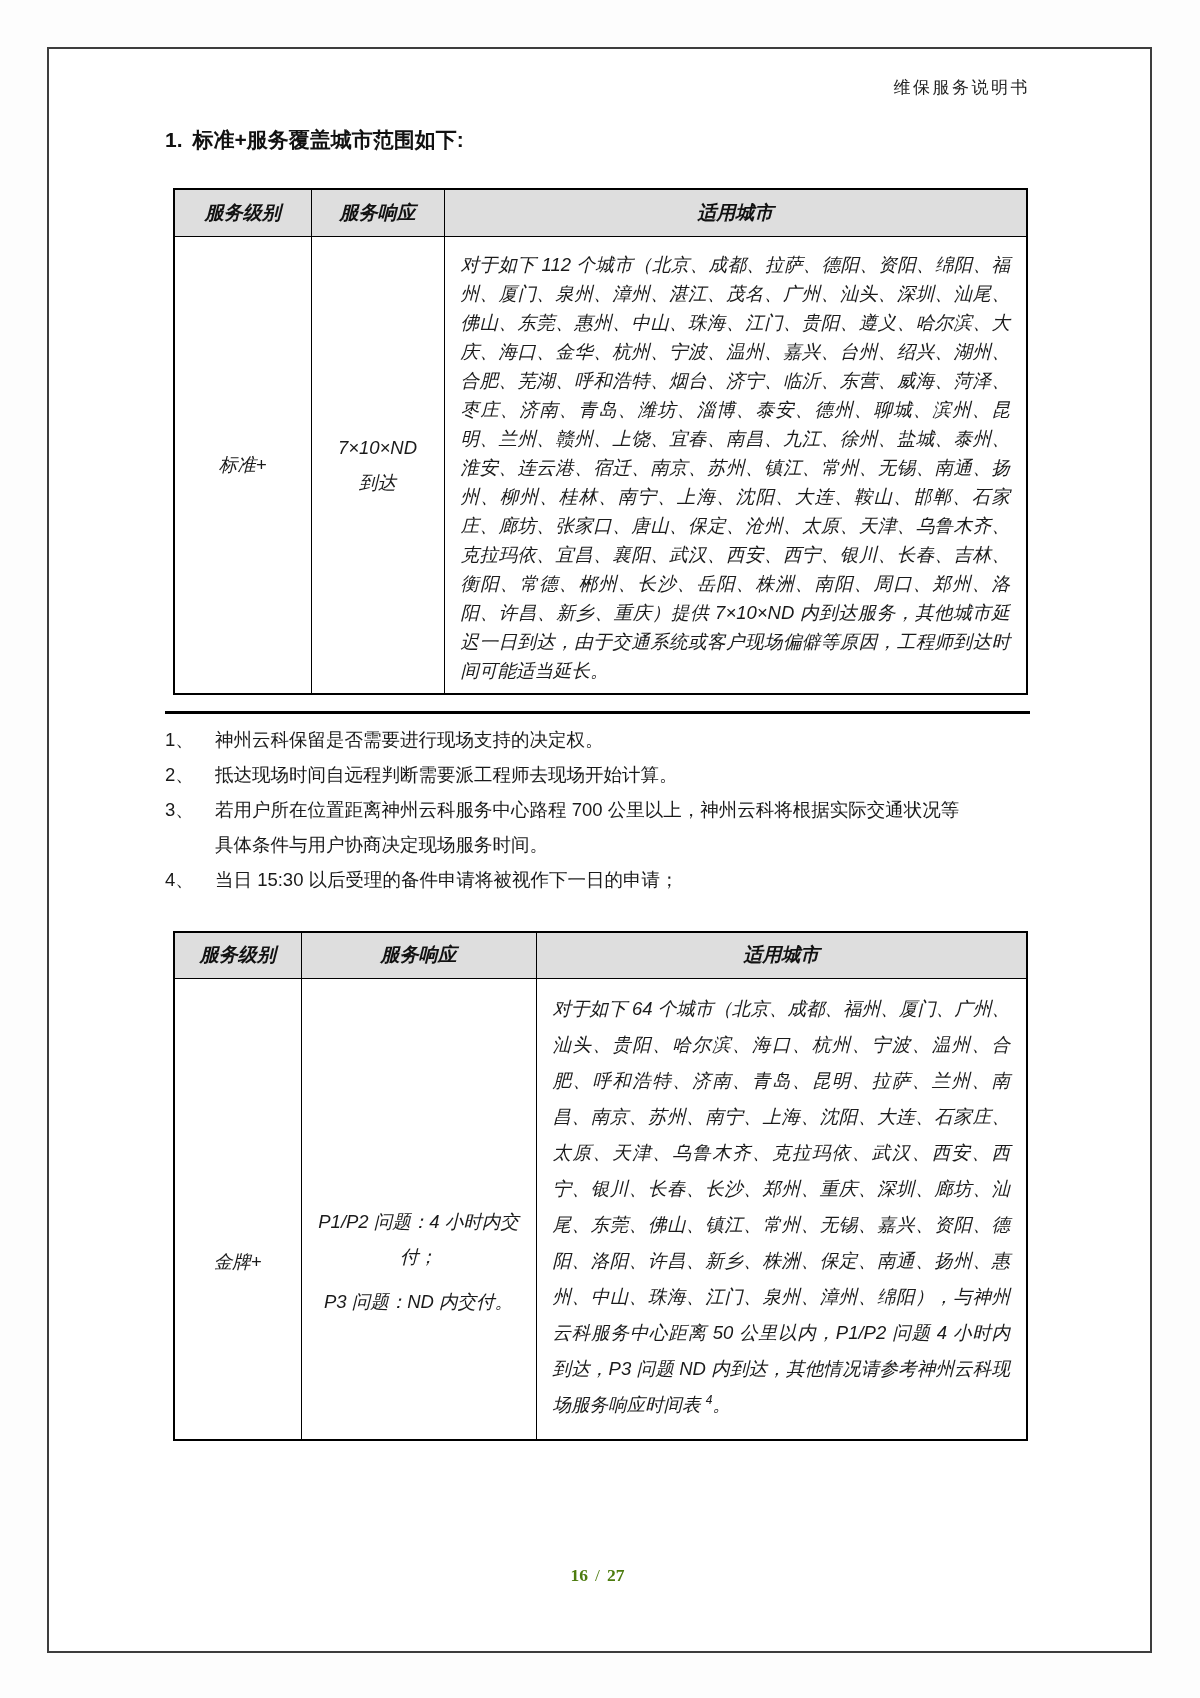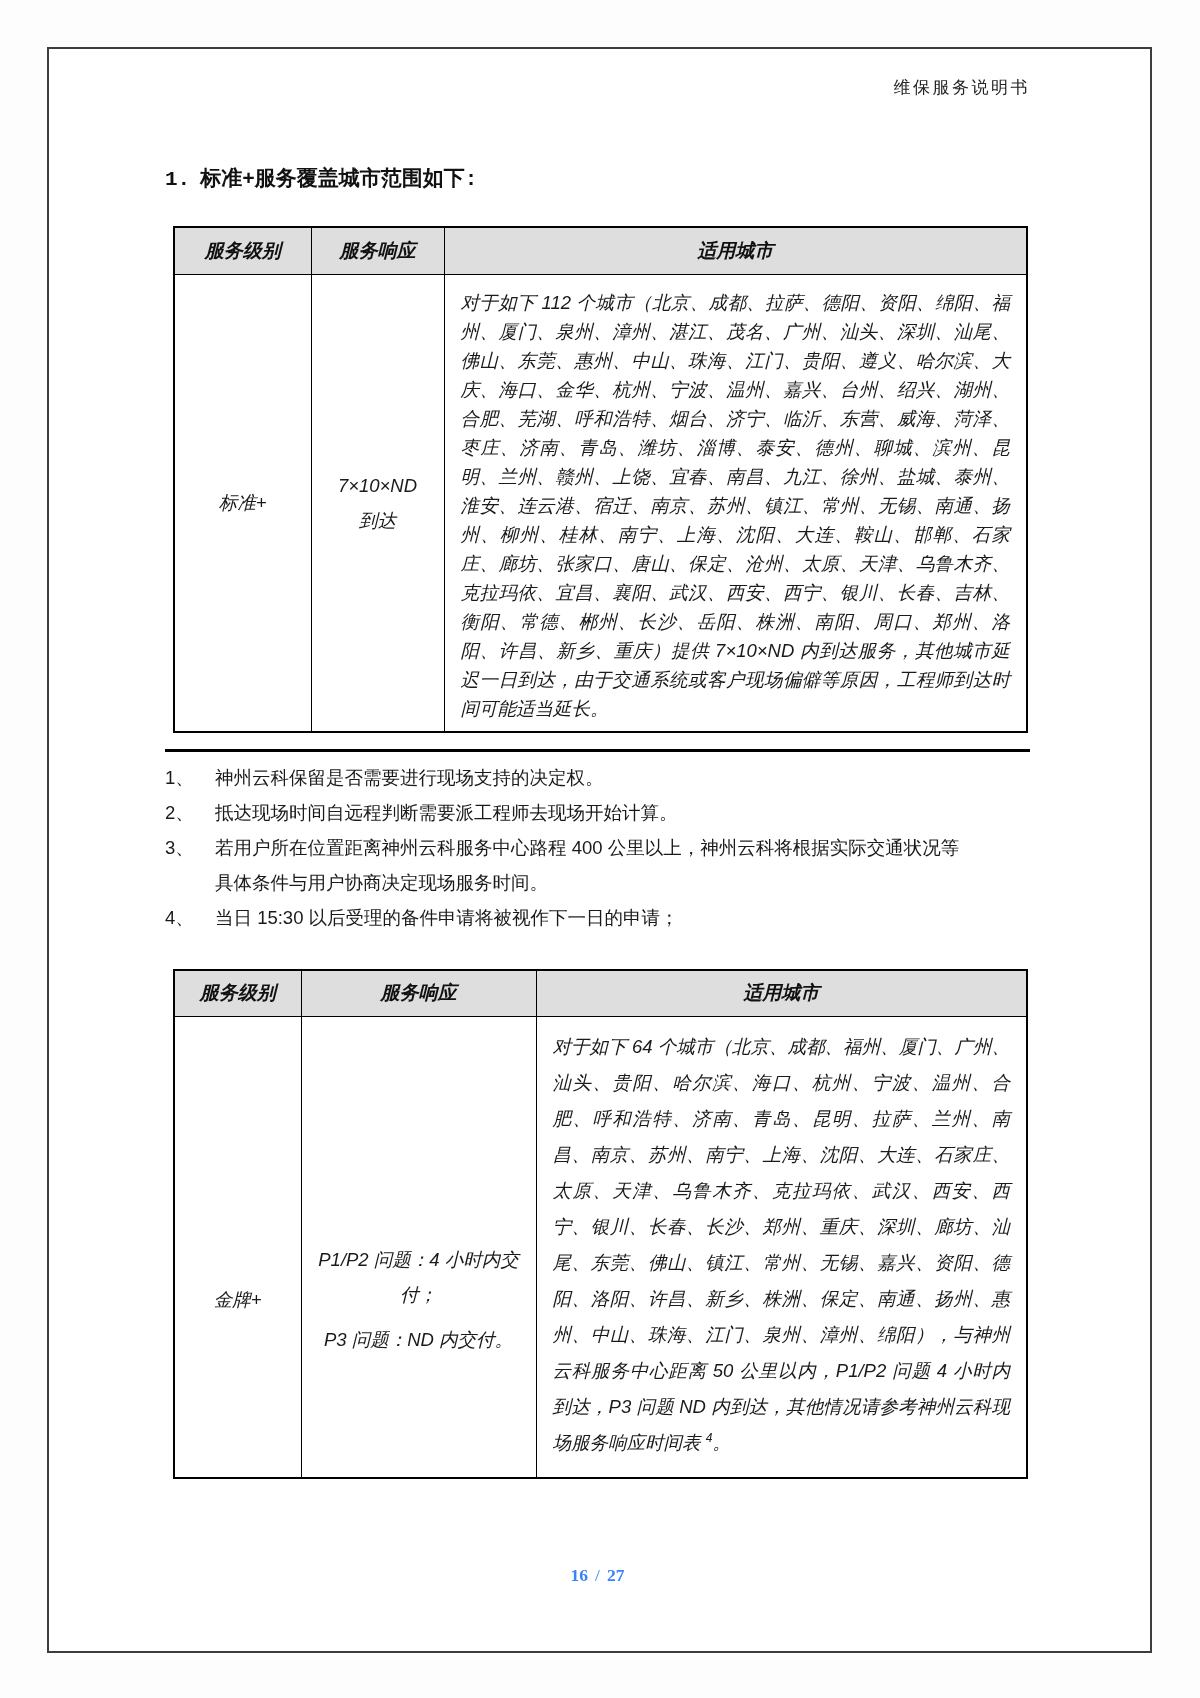"1. 标准+服务覆盖城市范围如下:" .sh1 { font-family: Liberation Mono, monospace -> none; margin-top: 65px -> 27px }
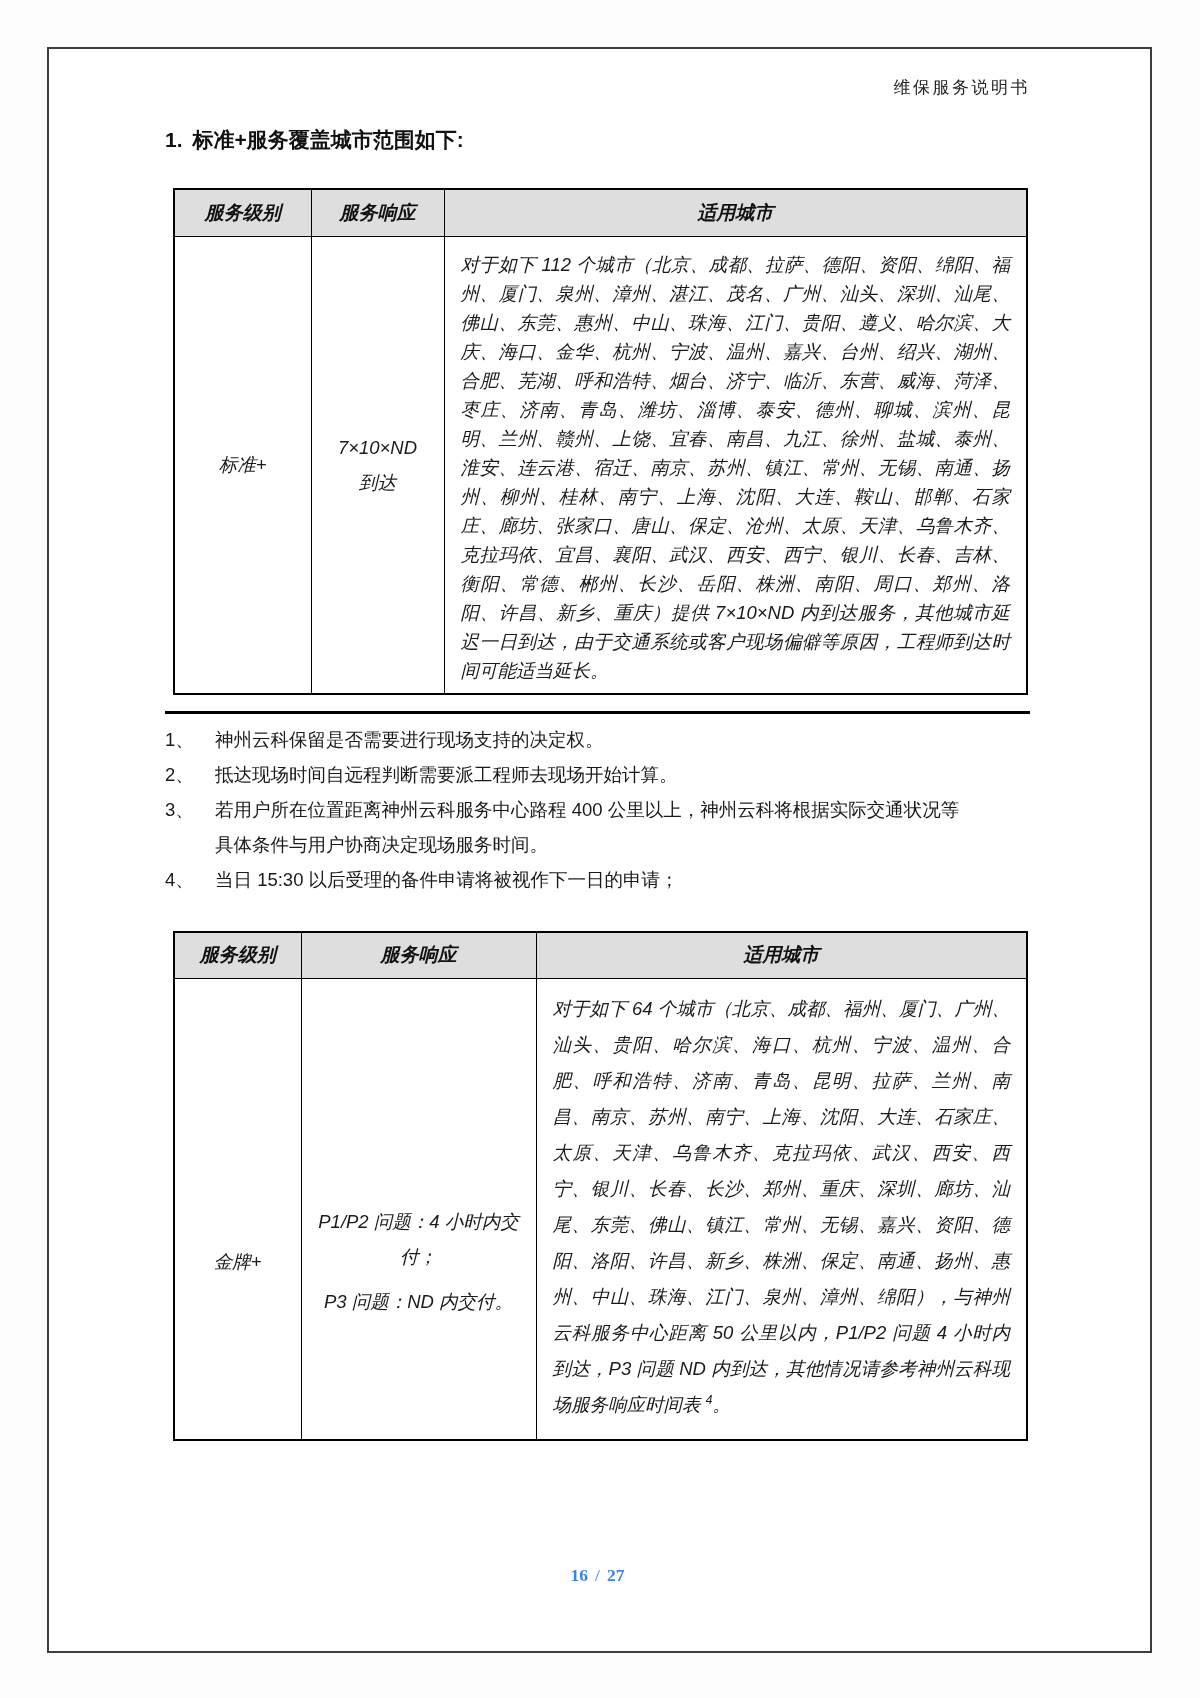"若用户所在位置距离神州云科服务中心路程 400" span.note-text { text: 400 -> 700 }
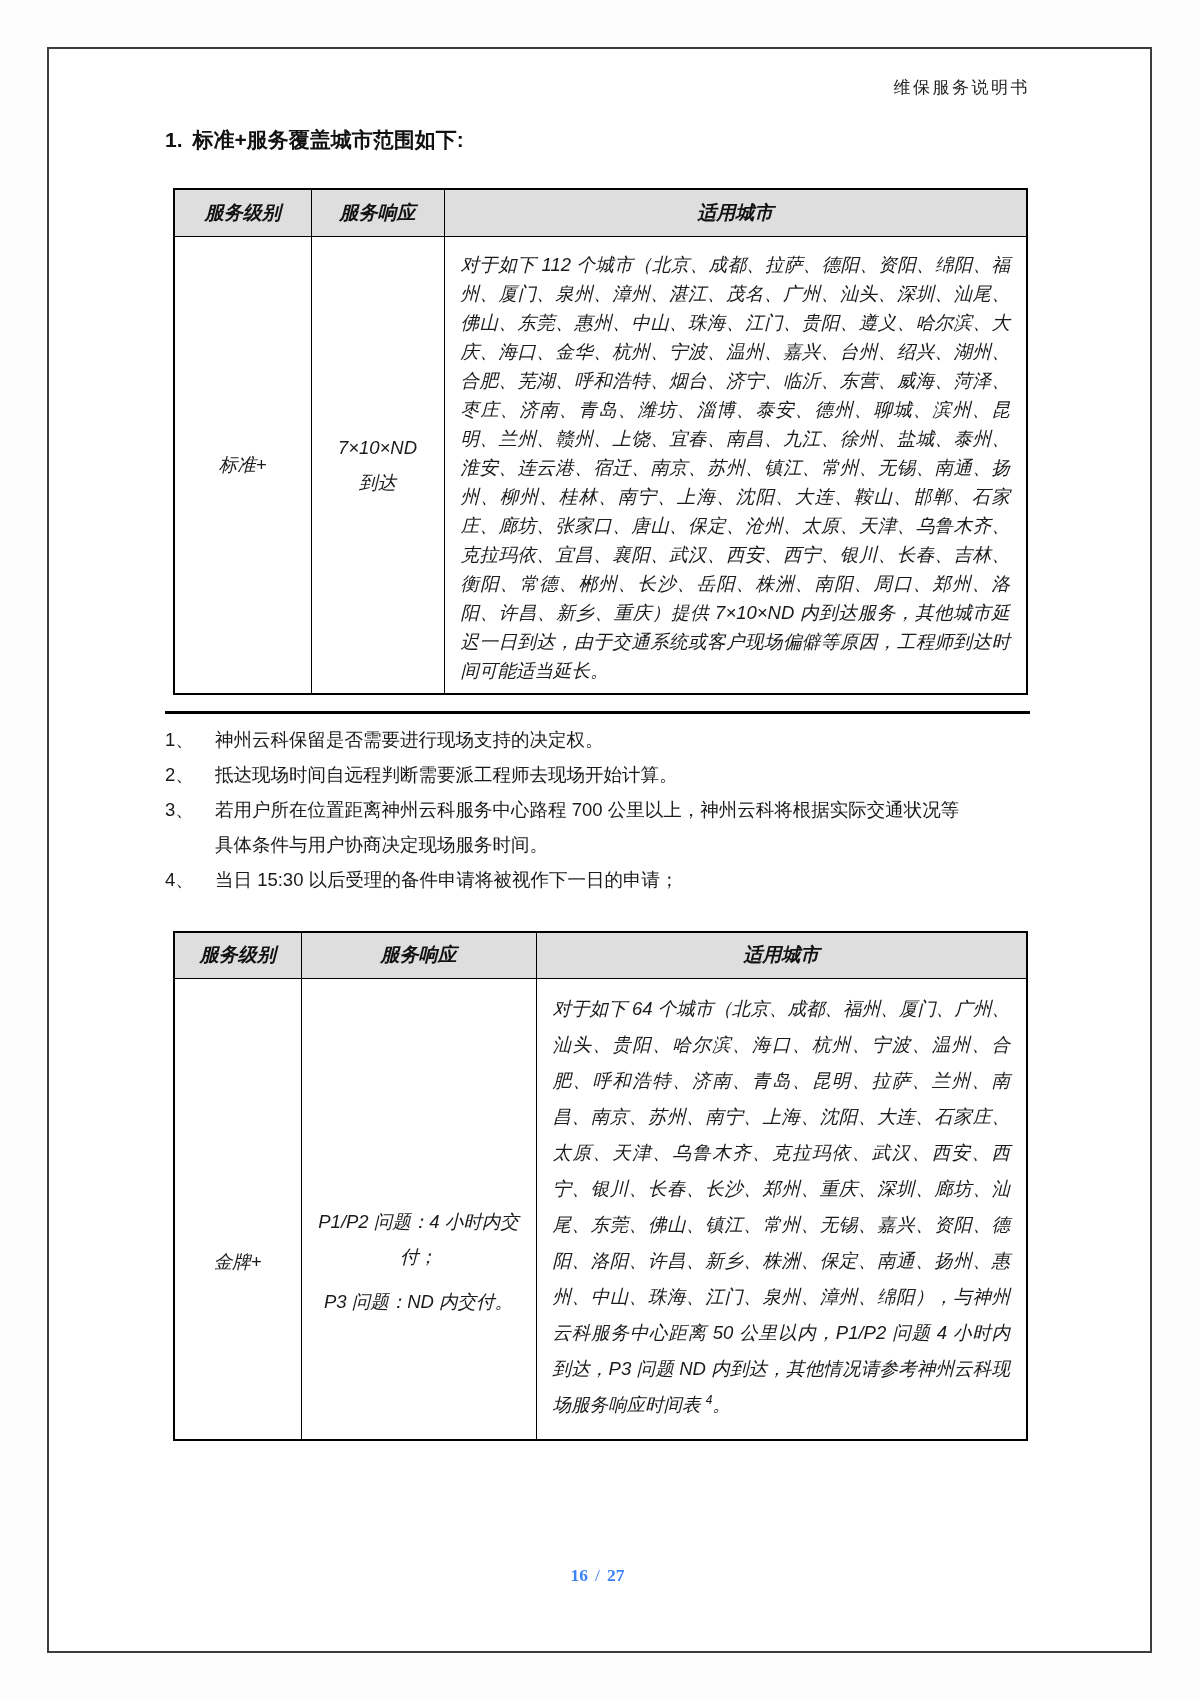"16 / 27" .page-footer { color: #3b82f6 -> #4d7c0f }
